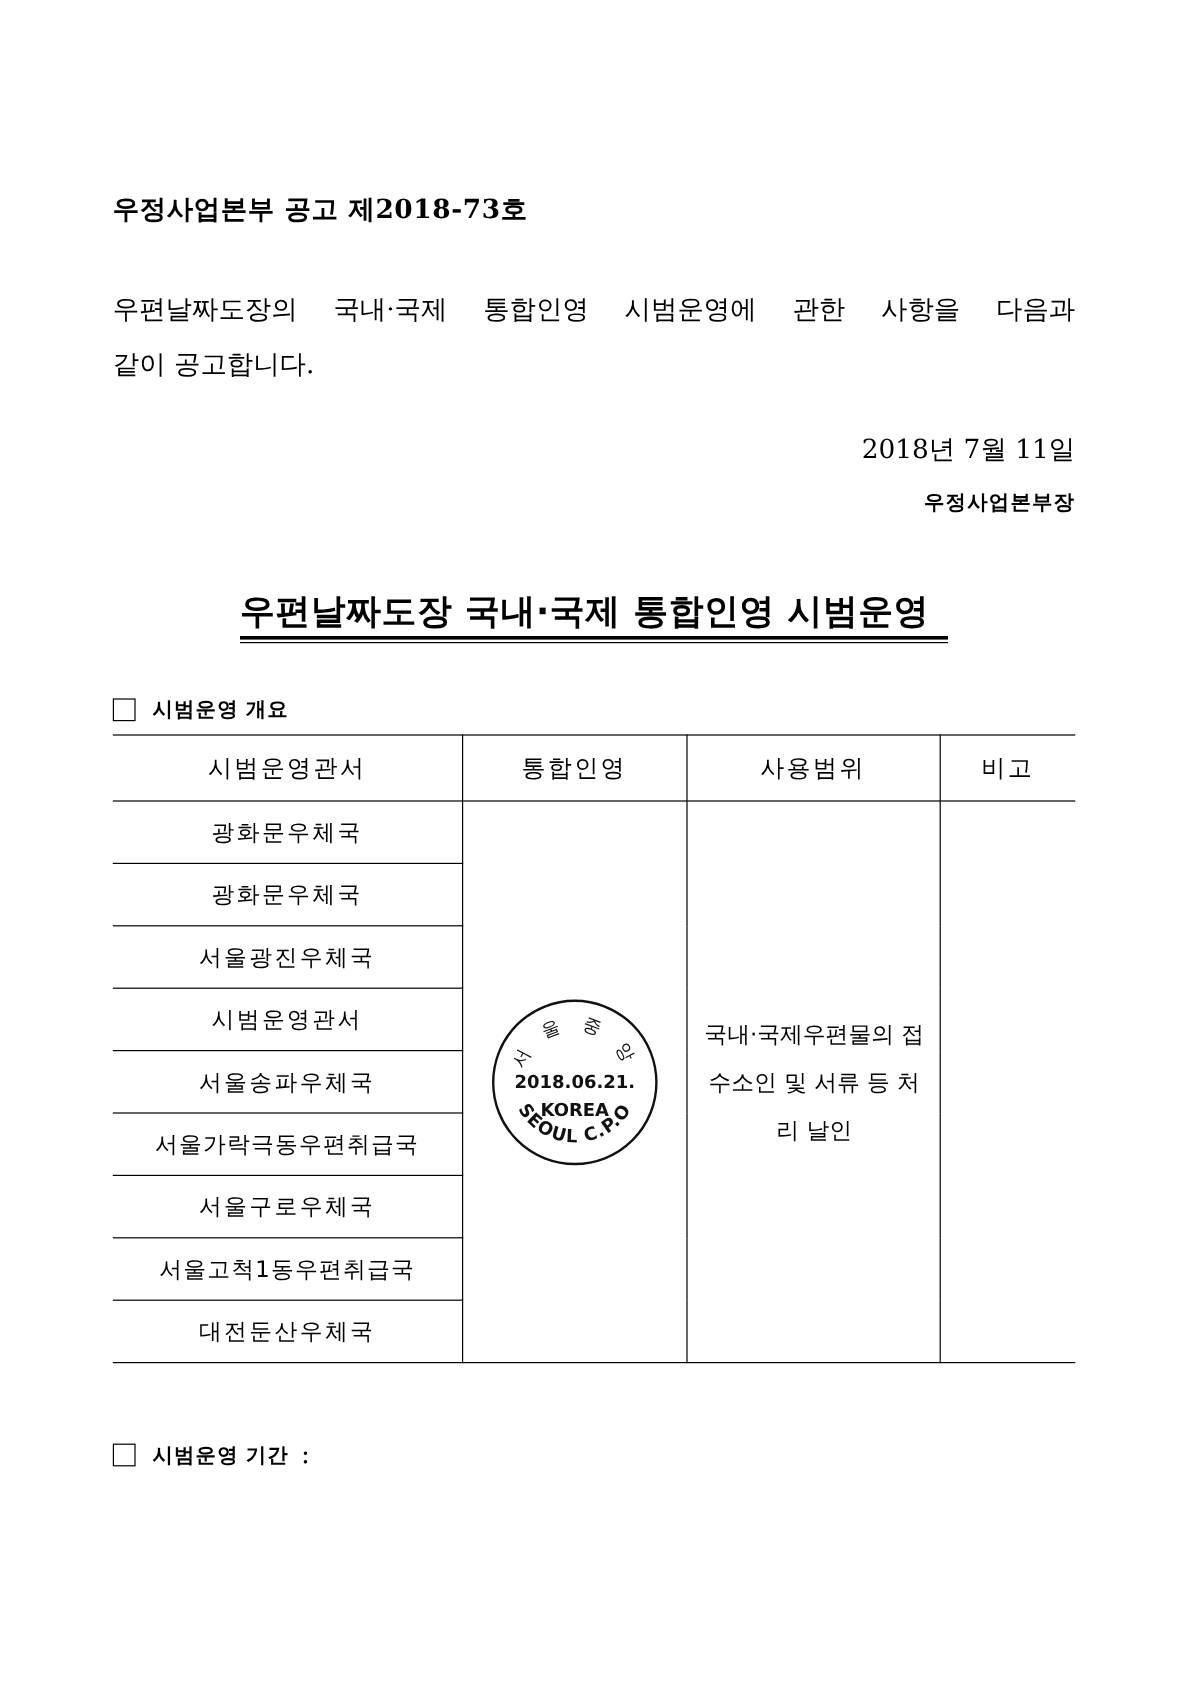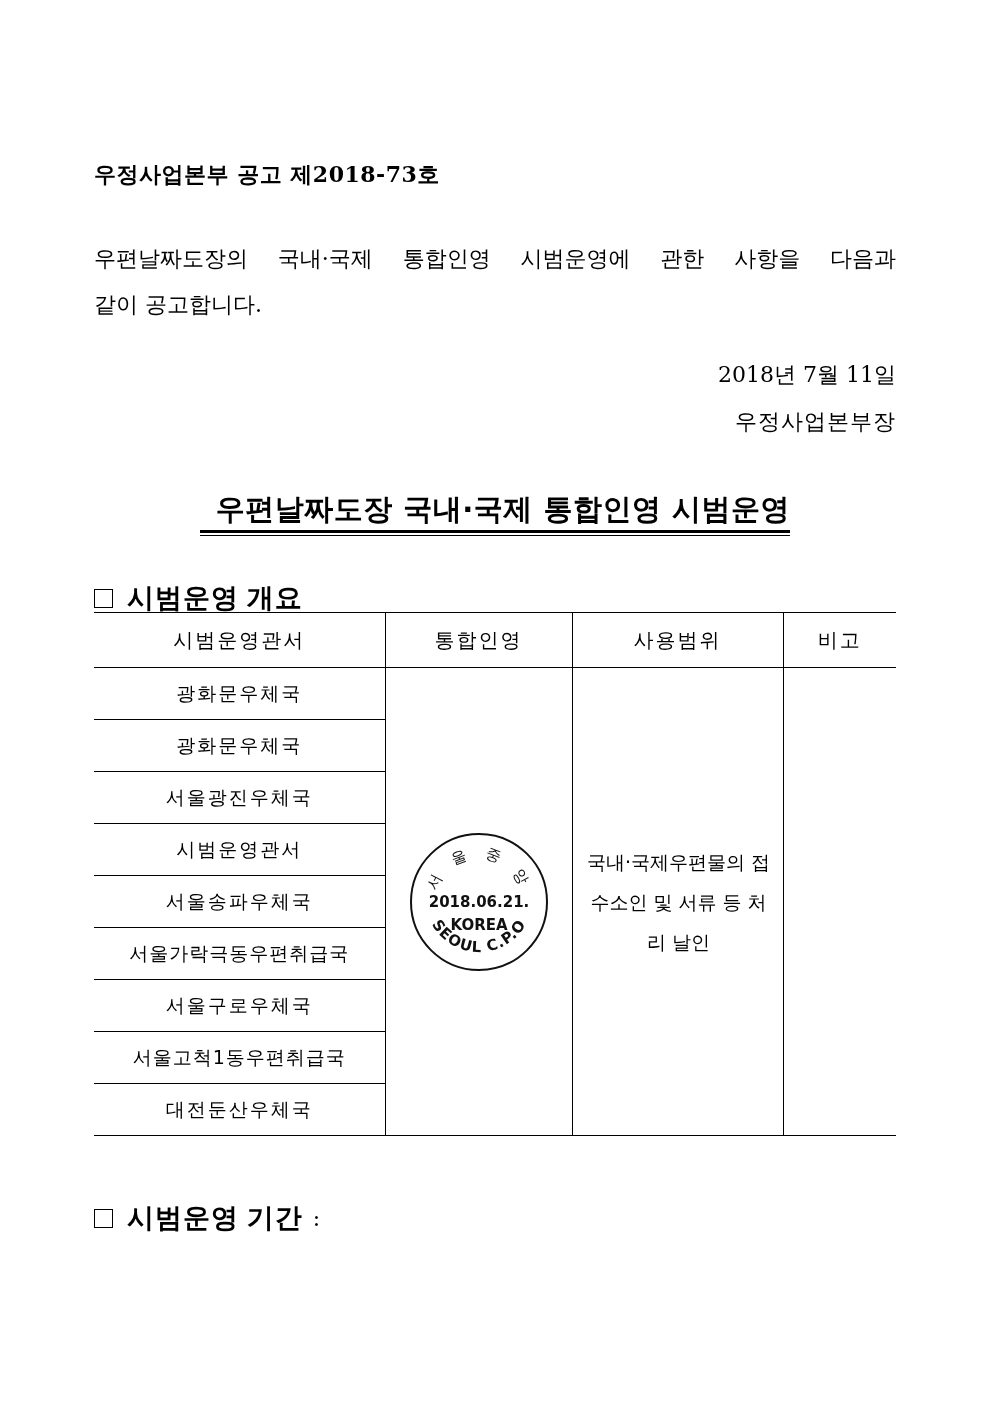"우정사업본부장" .issuer { font-size: 22px -> 17px; font-weight: none -> bold }
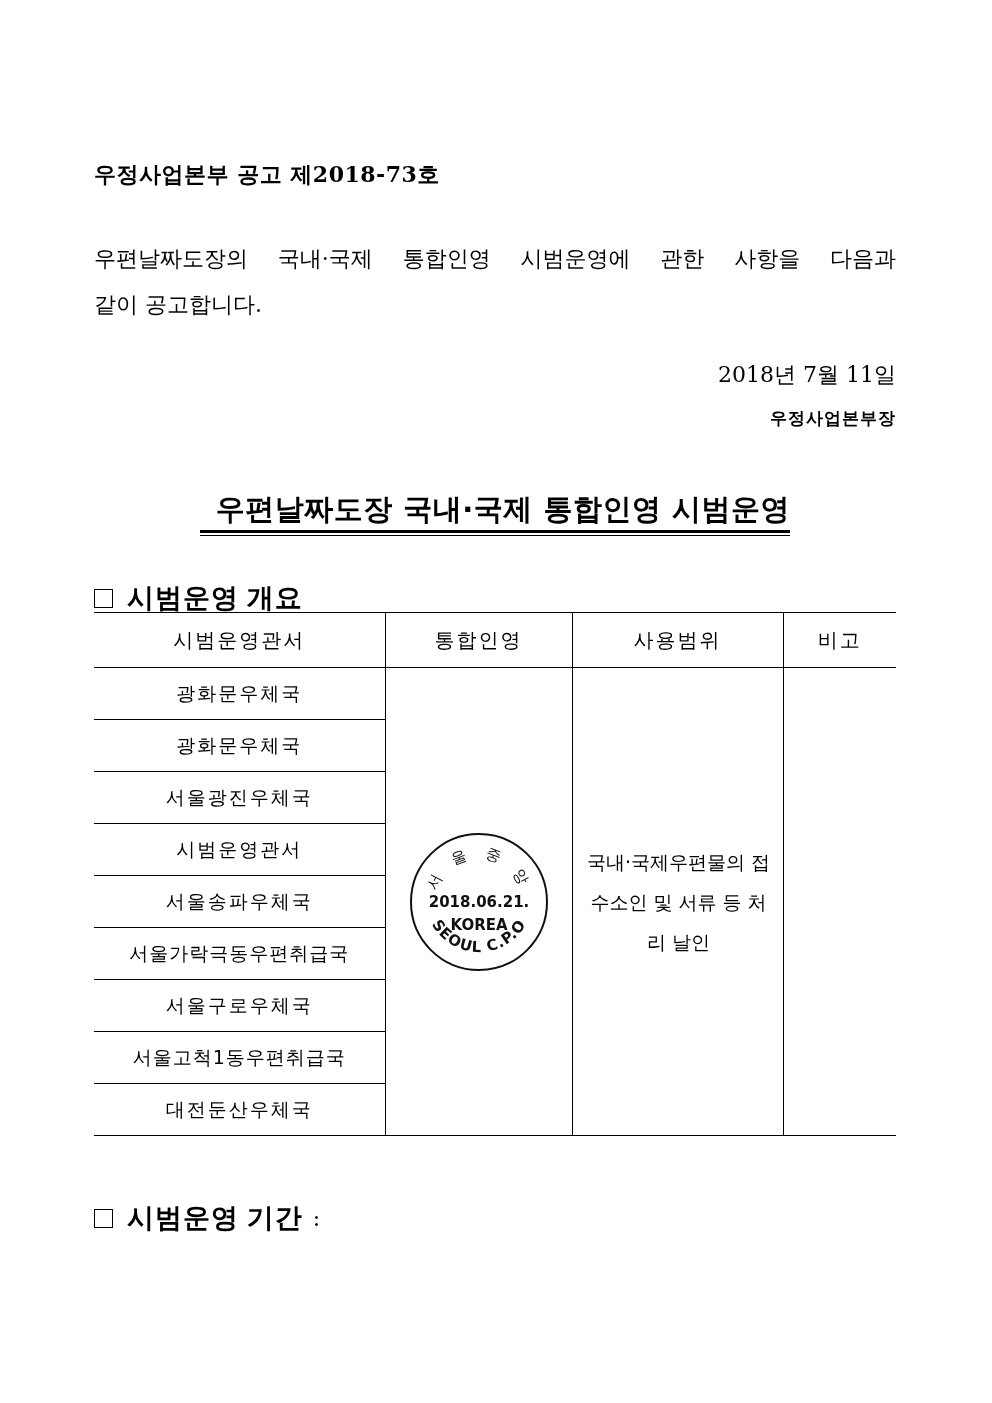"우편날짜도장 국내·국제 통합인영 시범운영" .title { text-align: right -> left }
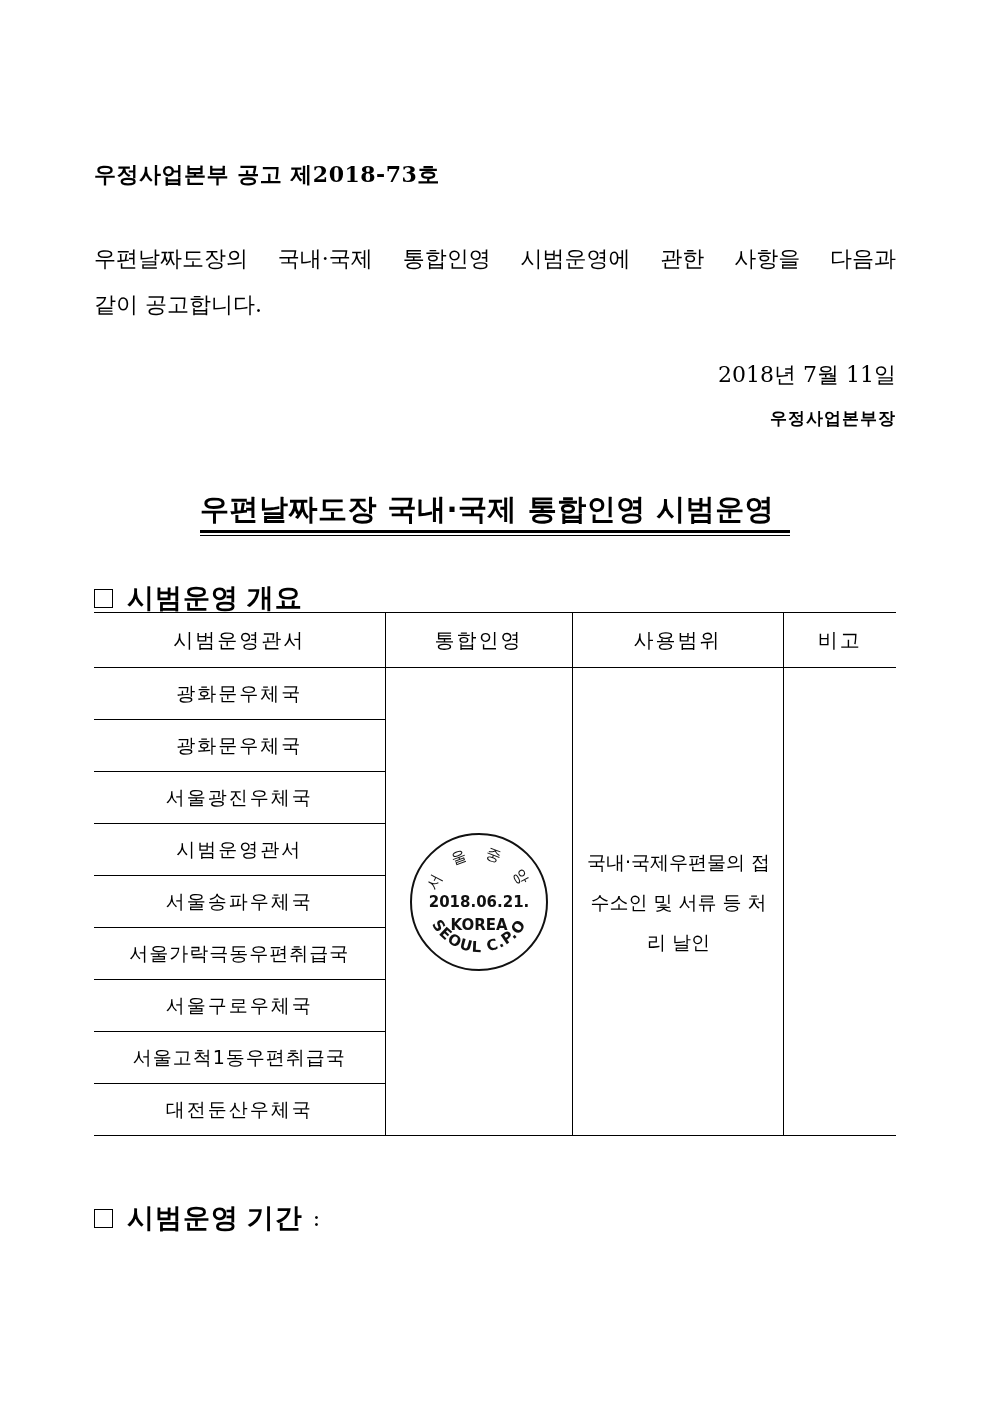"시범운영 개요" .sec-label { font-family: Liberation Serif, serif -> Liberation Sans, sans-serif; font-size: 27px -> 17px }
